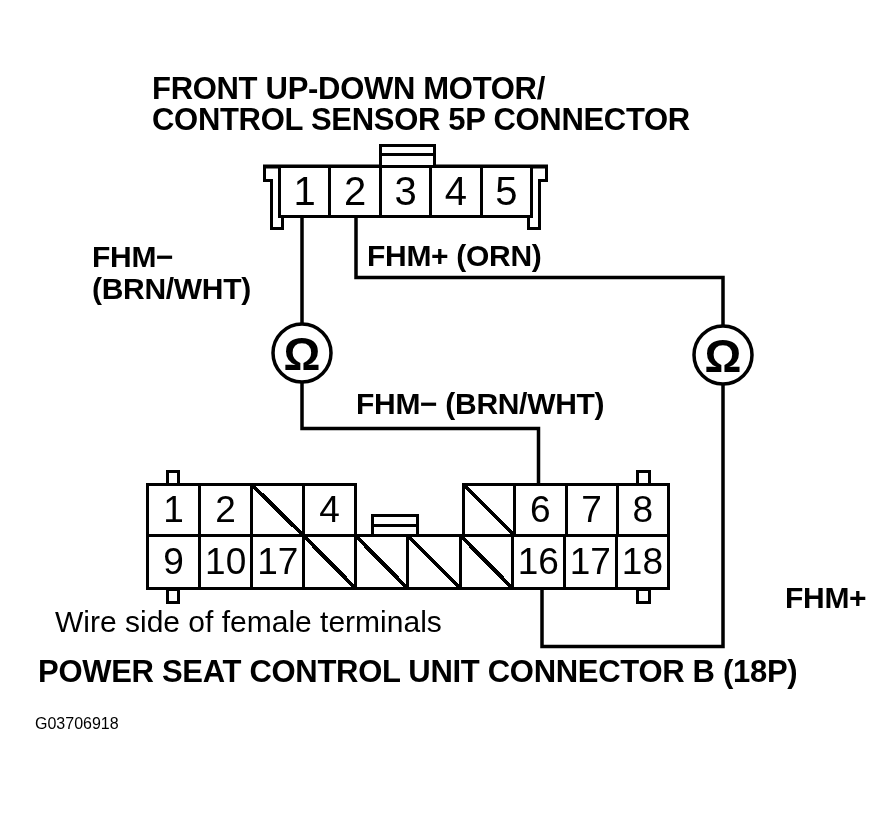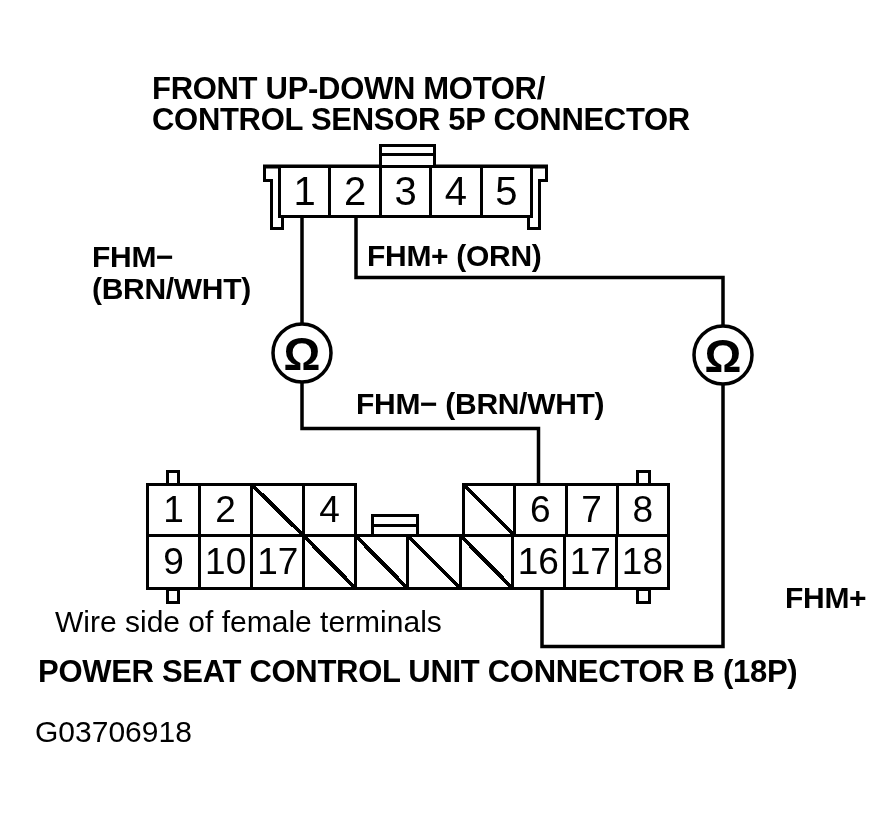"G03706918" div.lbl { font-size: 30px -> 16px }
